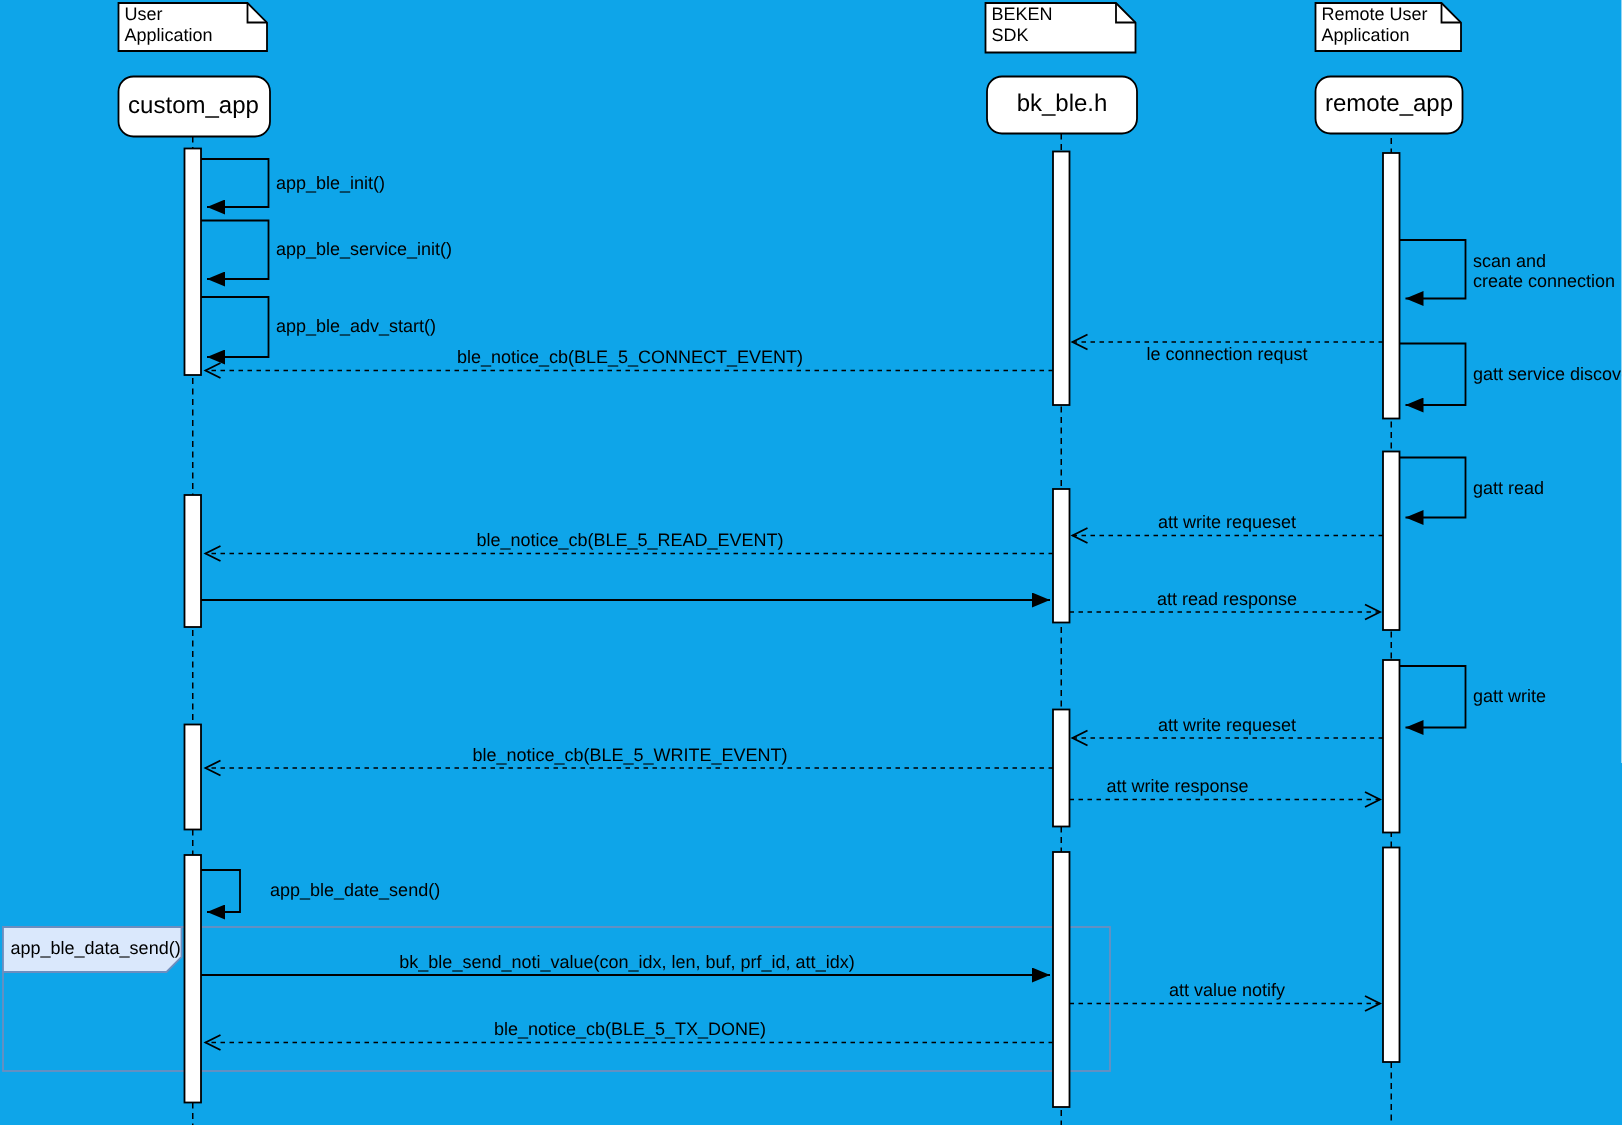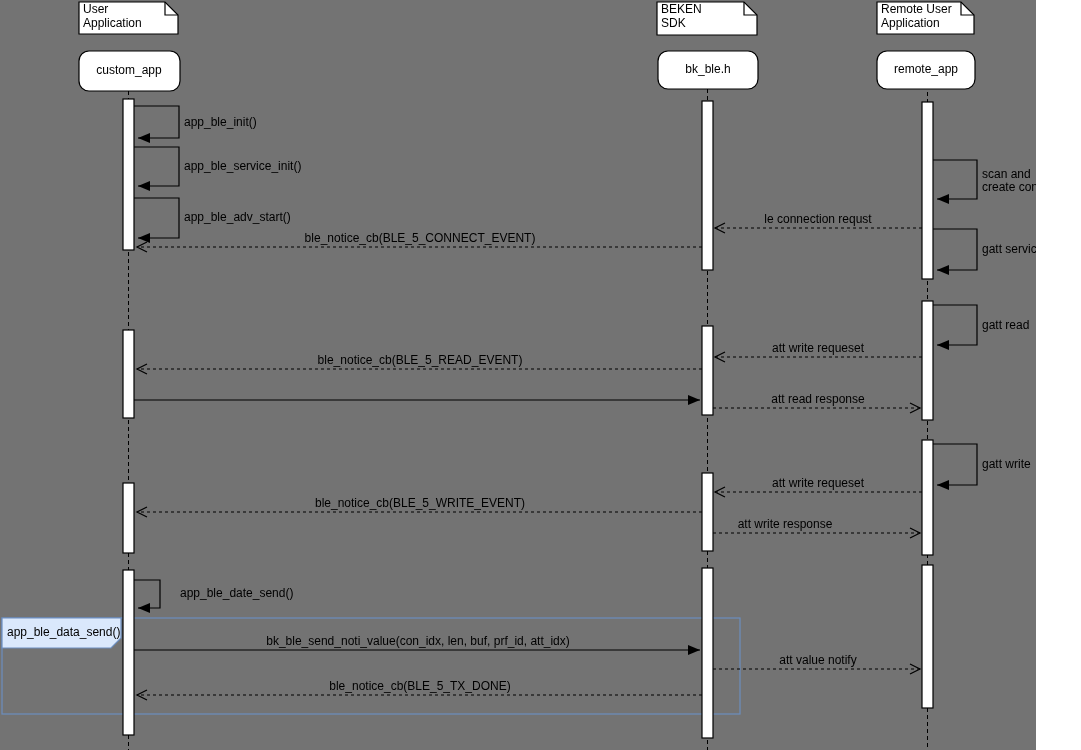"User" .canvas { background: #737373 -> #0ea5e9; padding-left: 41px -> none; width: 995px -> 1081px }
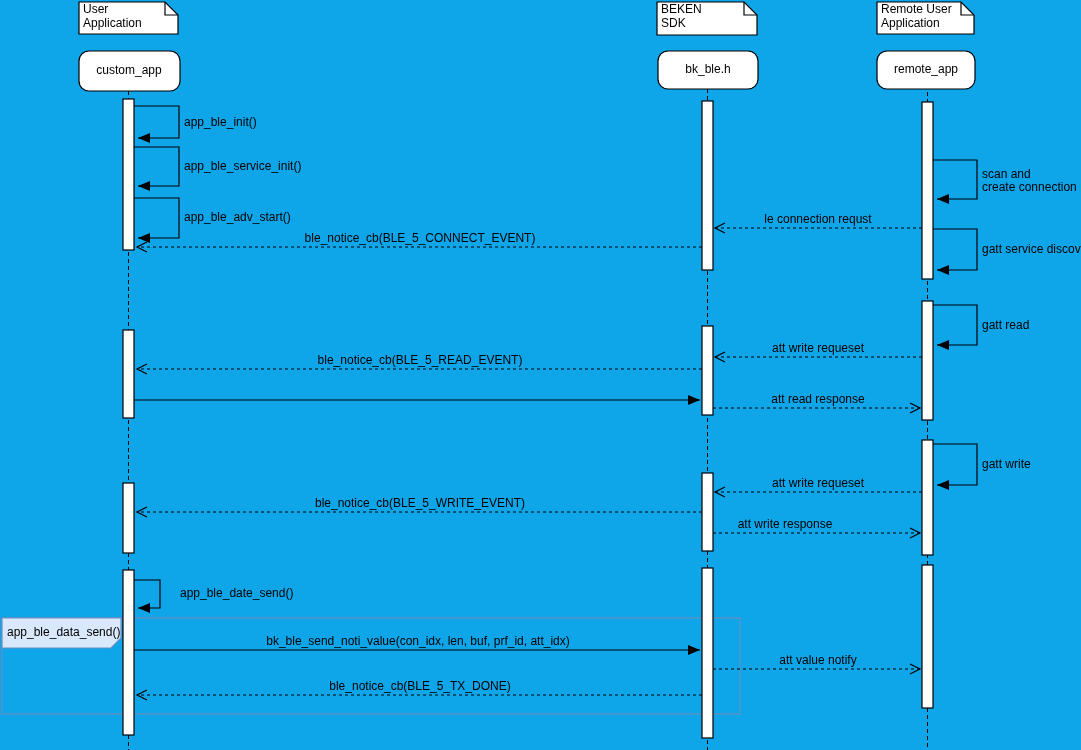"custom_app" .obj-lbl { font-size: 12px -> 16px }
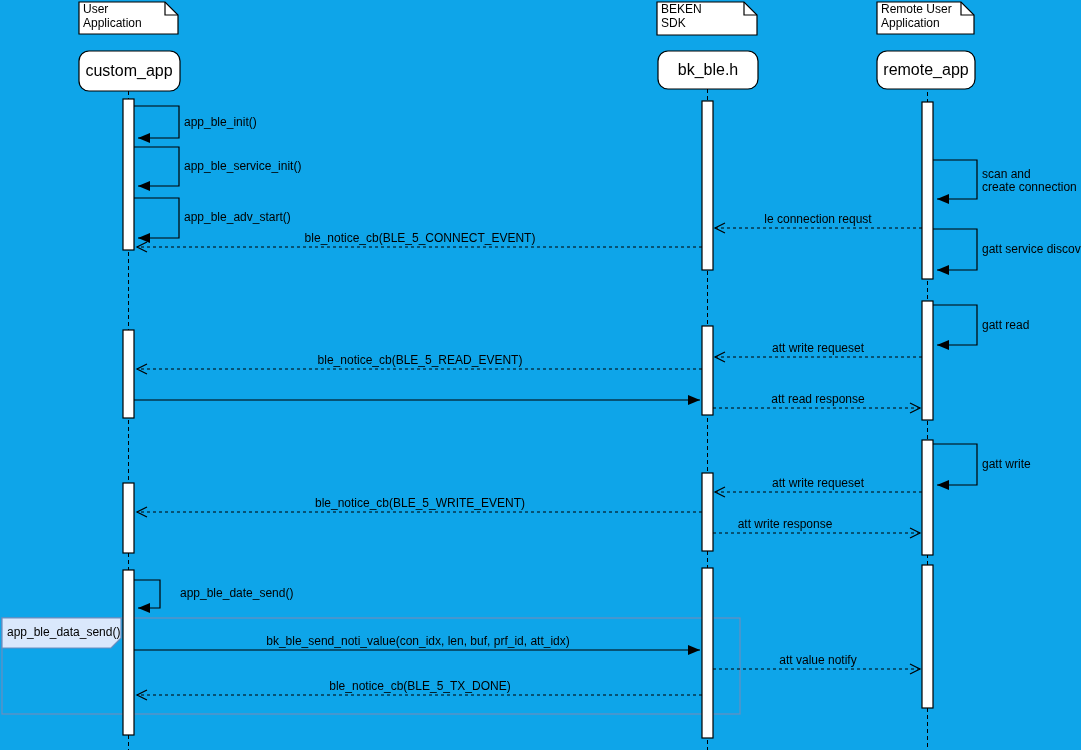"le connection requst" div.lbl { top: 213px -> 230px }
